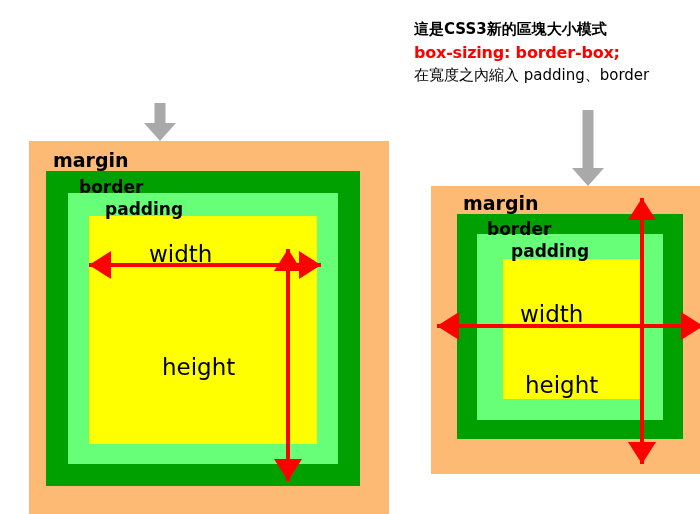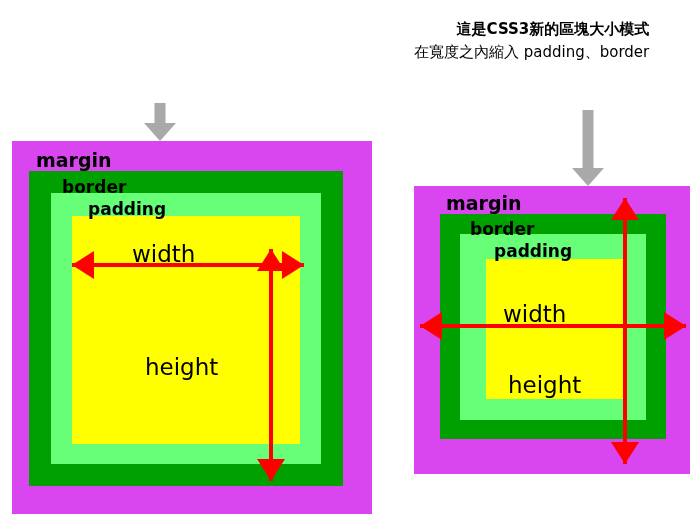"這是CSS3新的區塊大小模式" div.caption { text-align: right -> none }
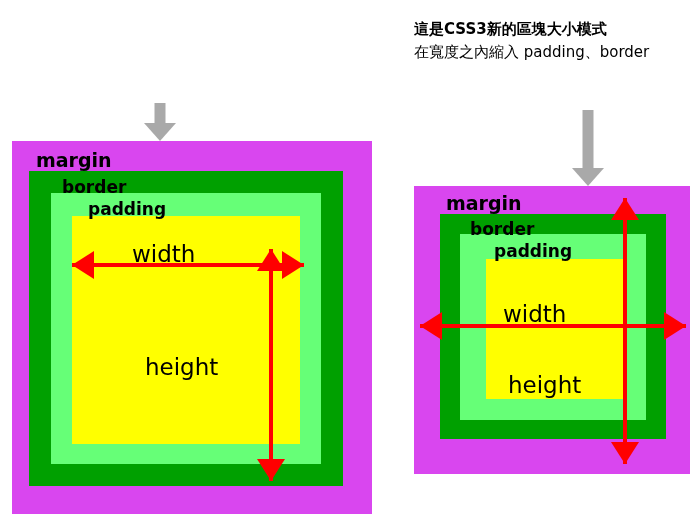"box-sizing: border-box;" div.cap-line { html: none -> <div>box-sizing: border-box;</div> }
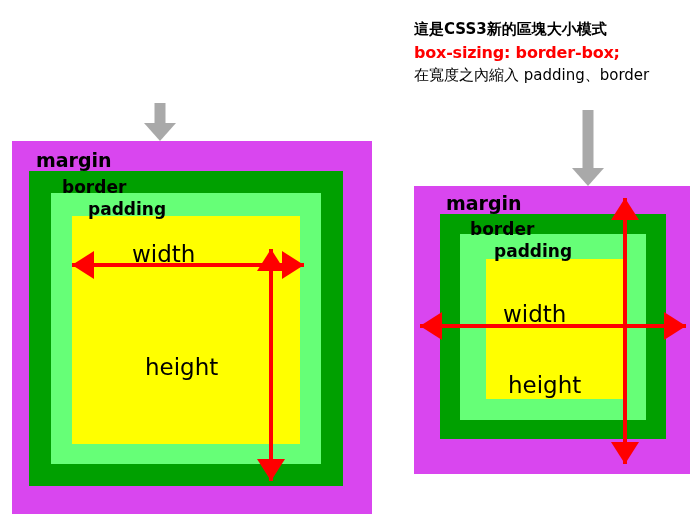"margin" .margin-box { background: #d946ef -> #fdba74; margin-left: none -> 17px }
